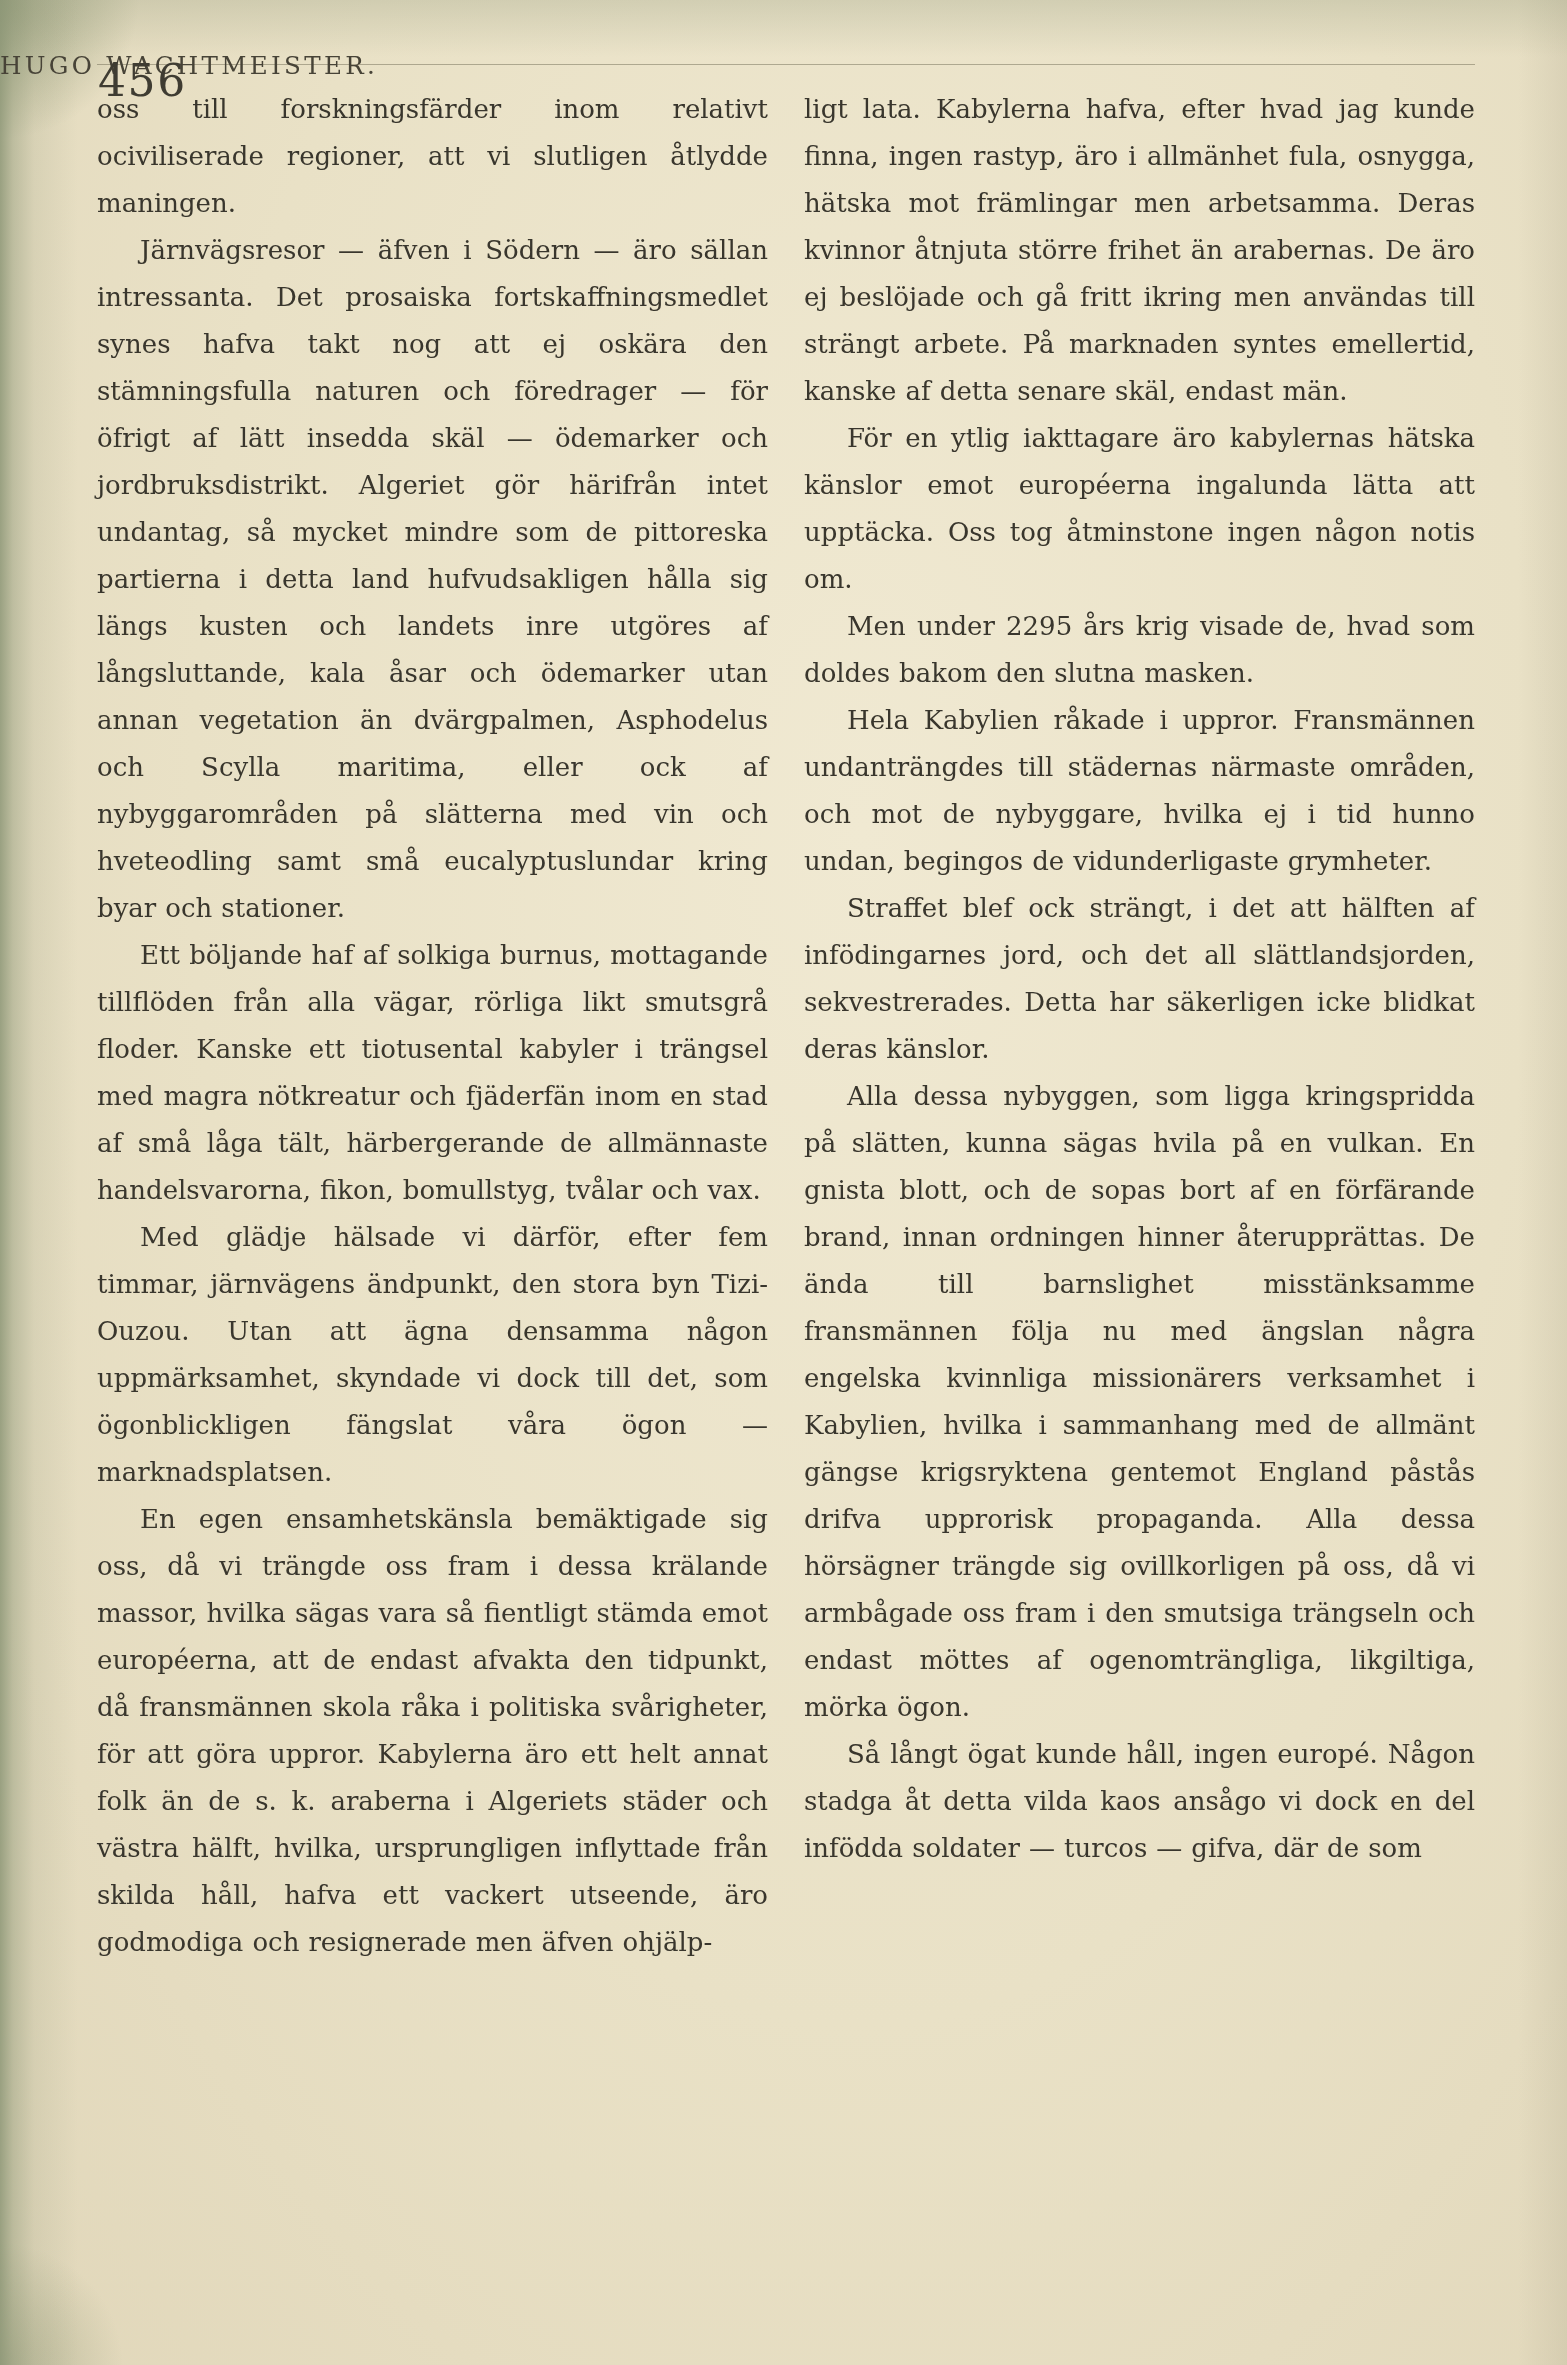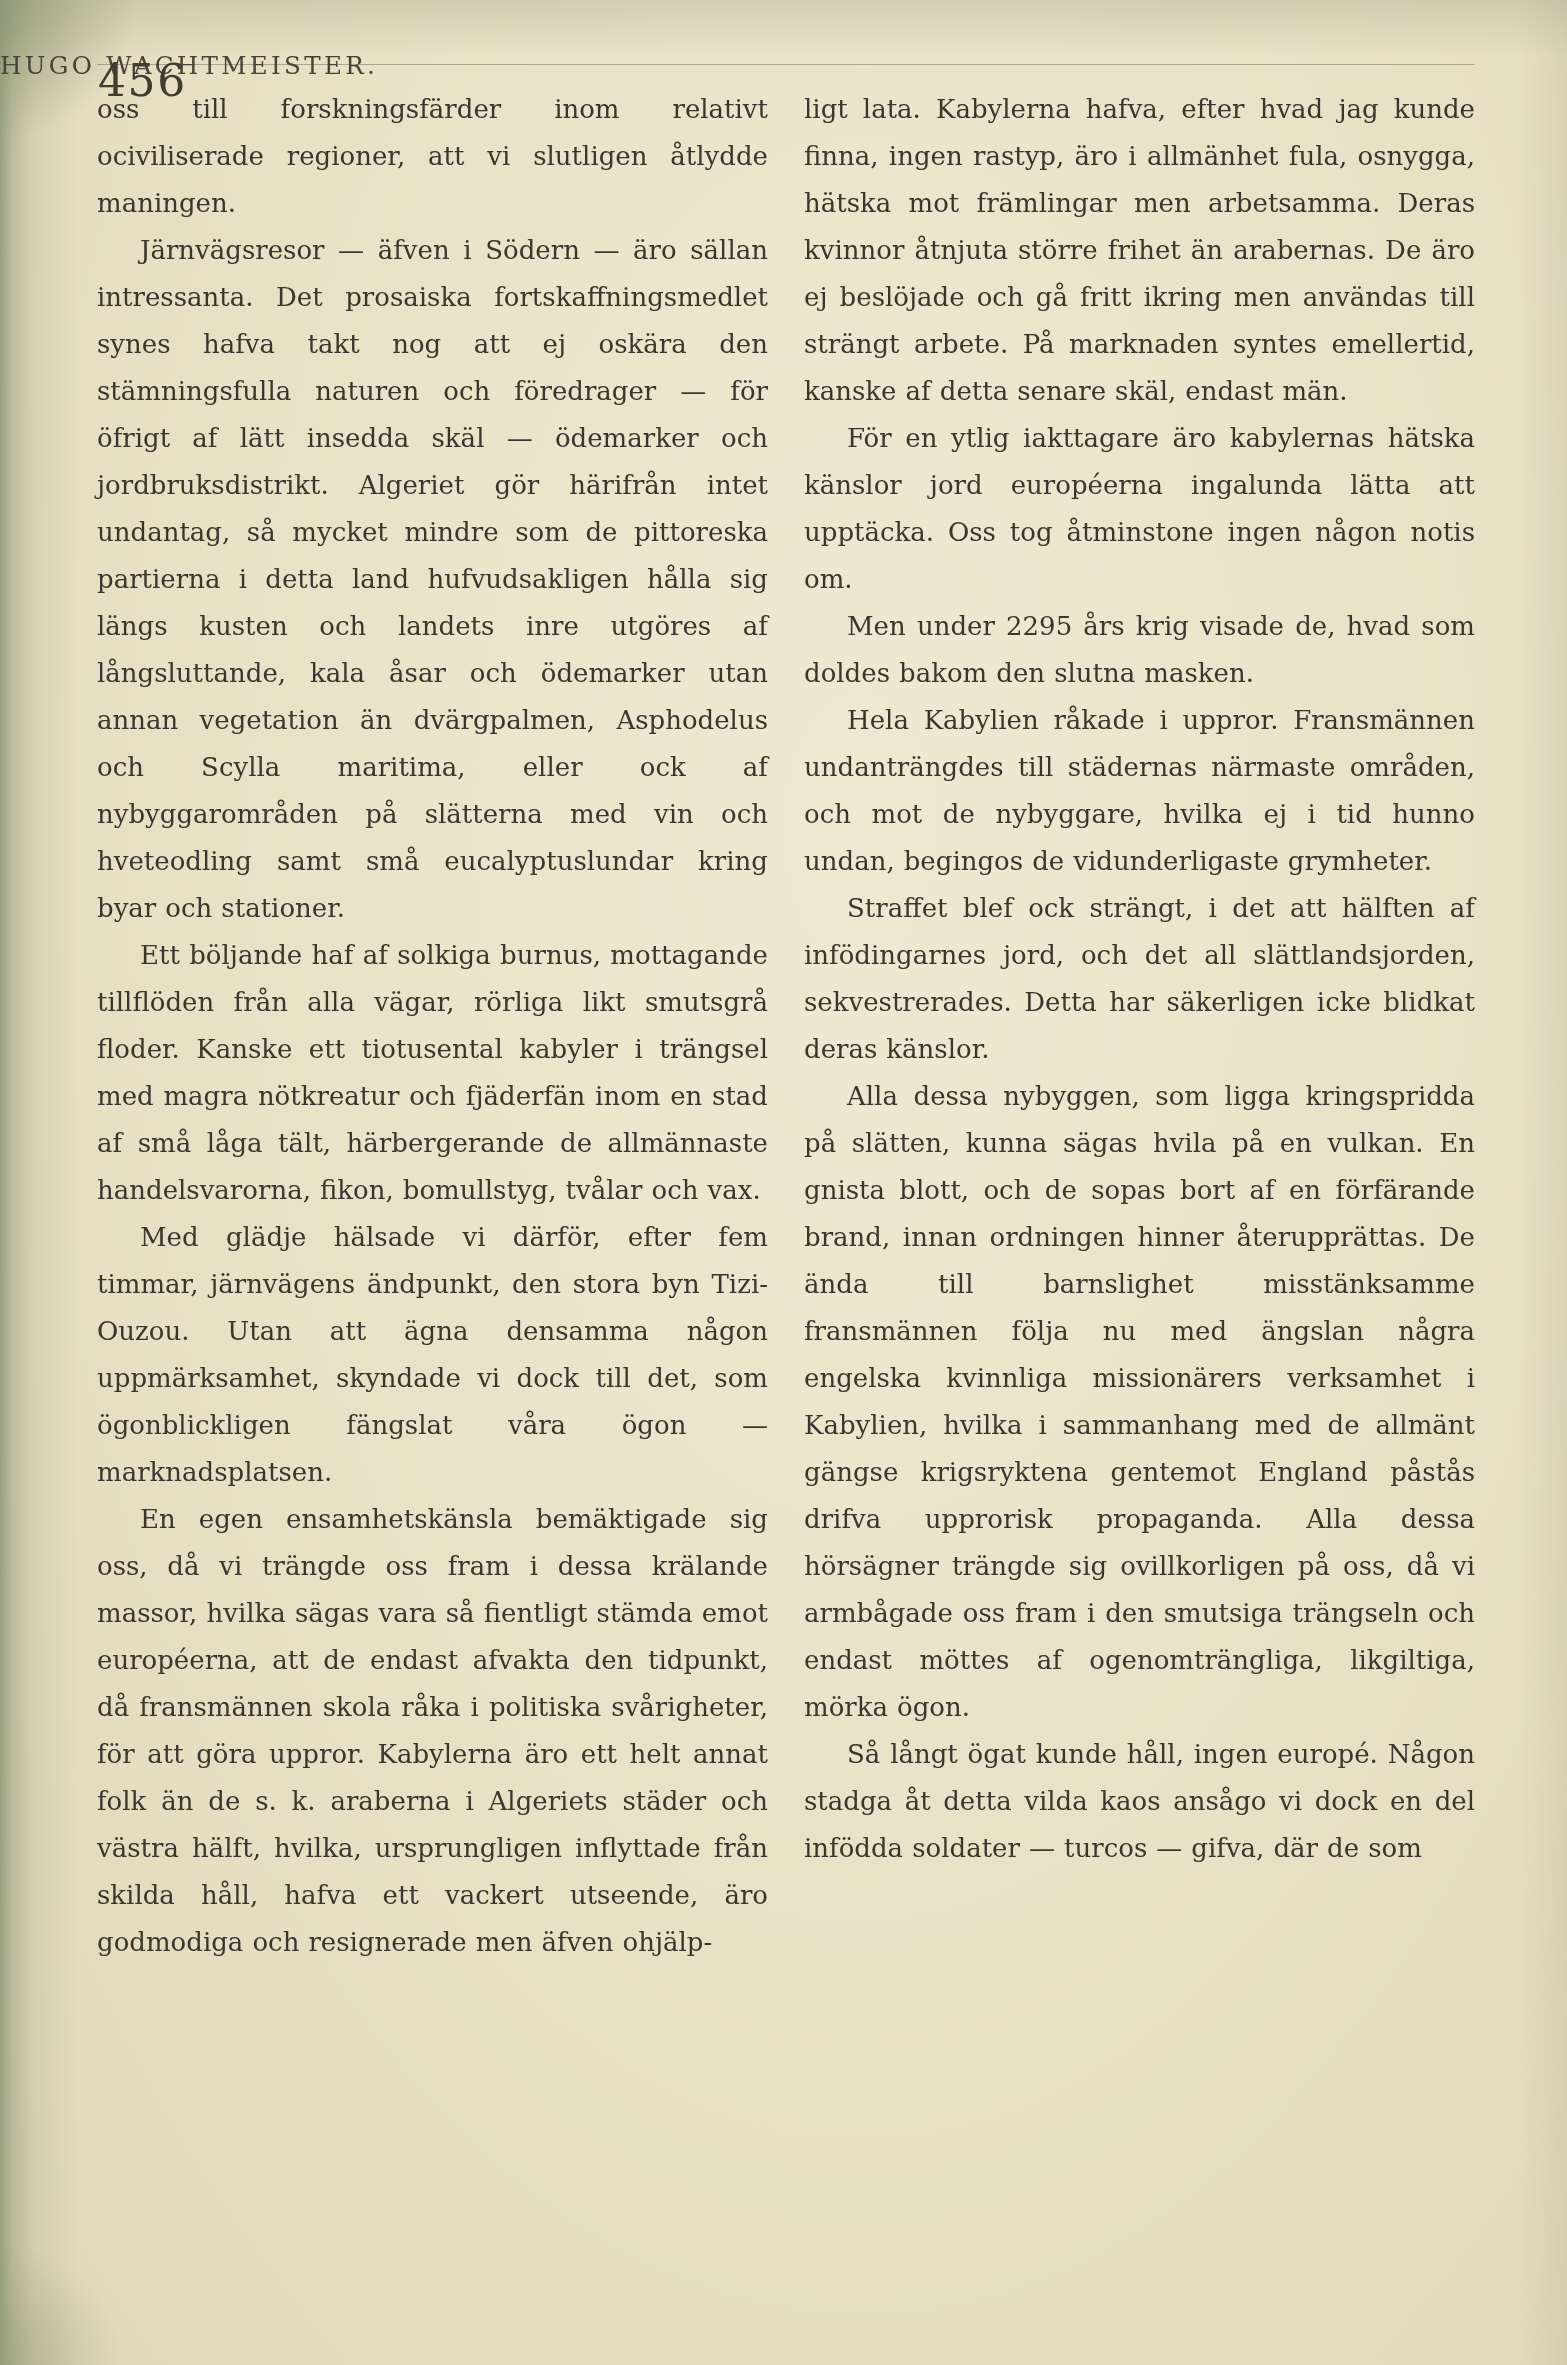"För en ytlig iakttagare äro" p.para { text: jord -> emot }
